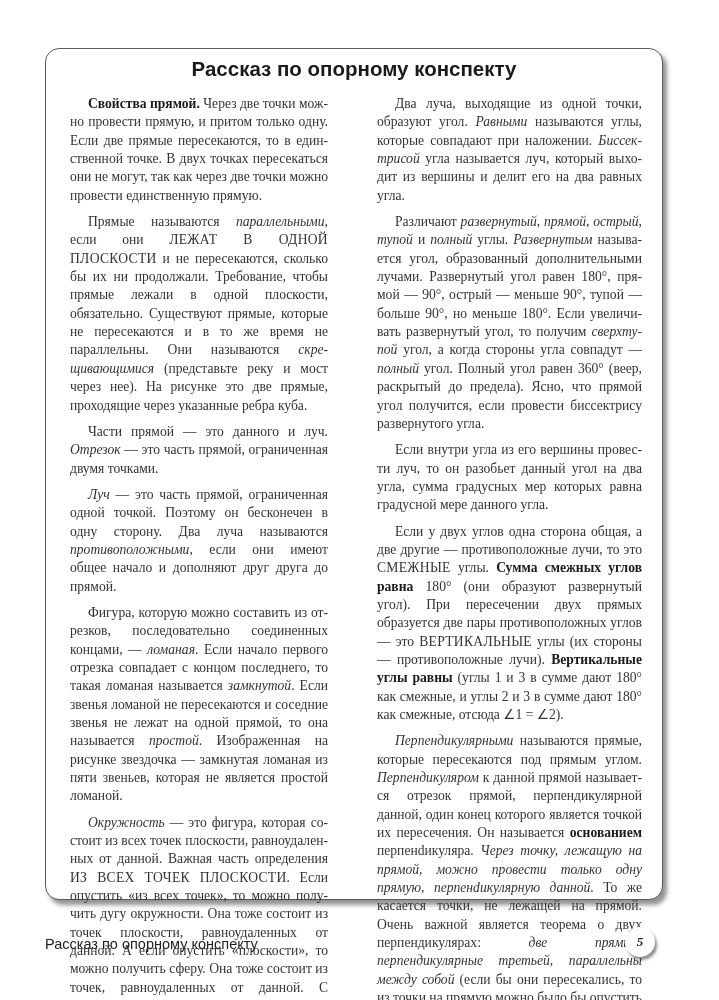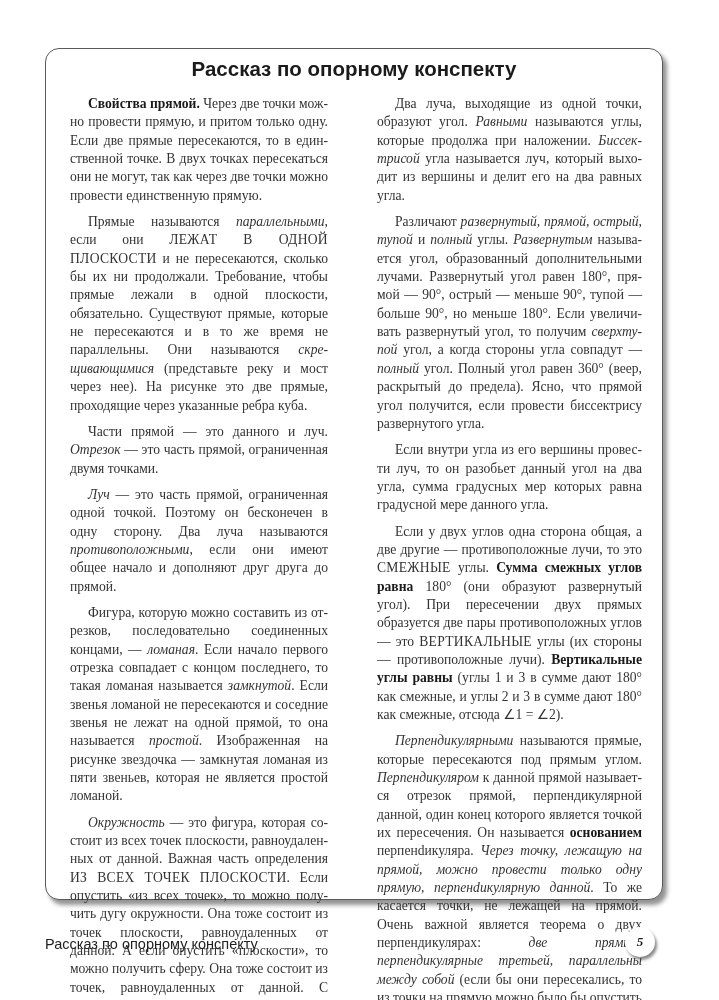"называются углы, которые продолжа при" span { text: продолжа -> совпадают }
